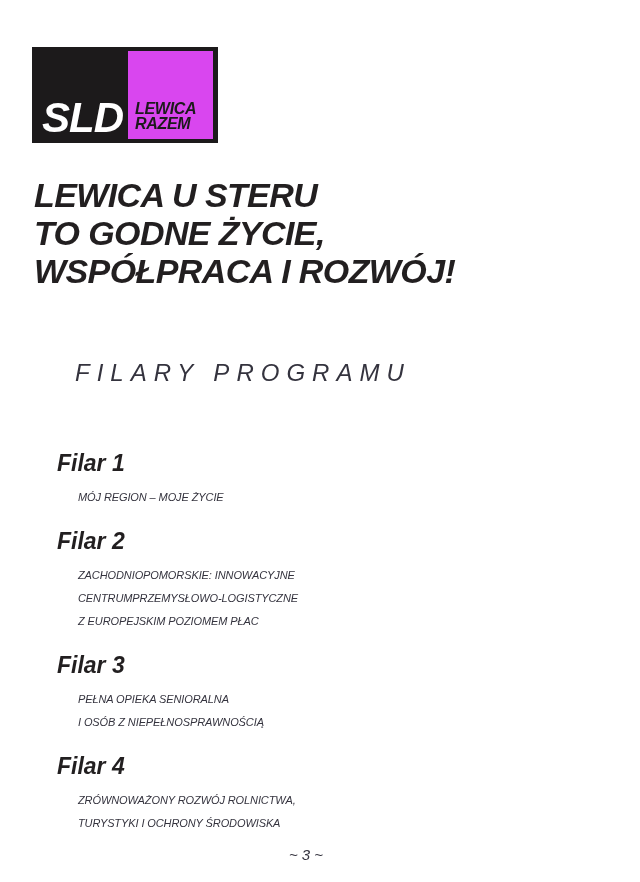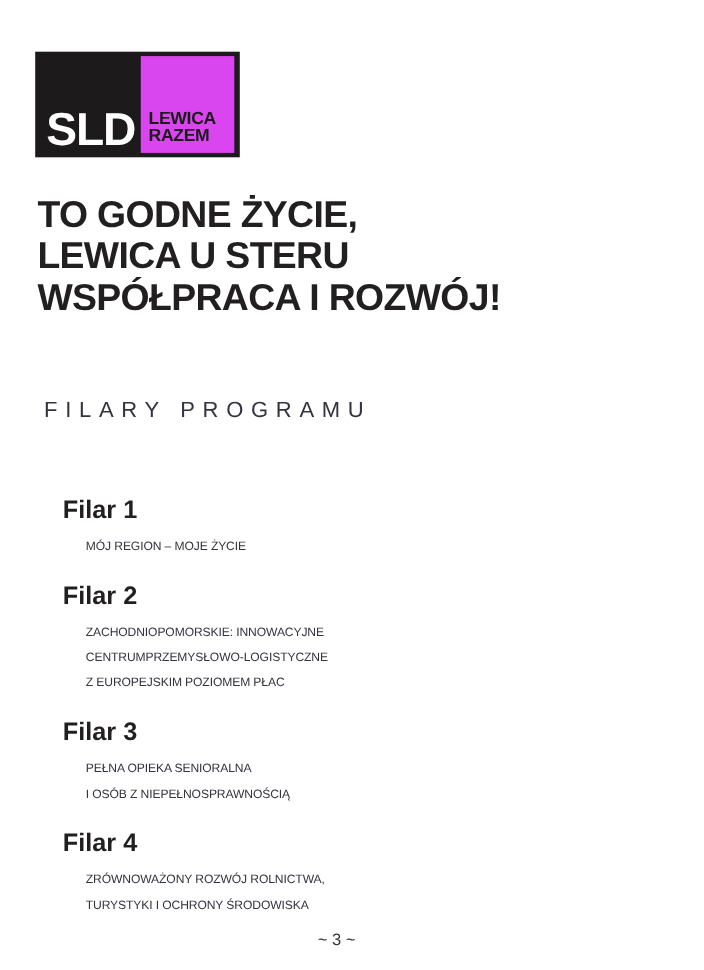"SLD" .page { font-style: none -> italic }
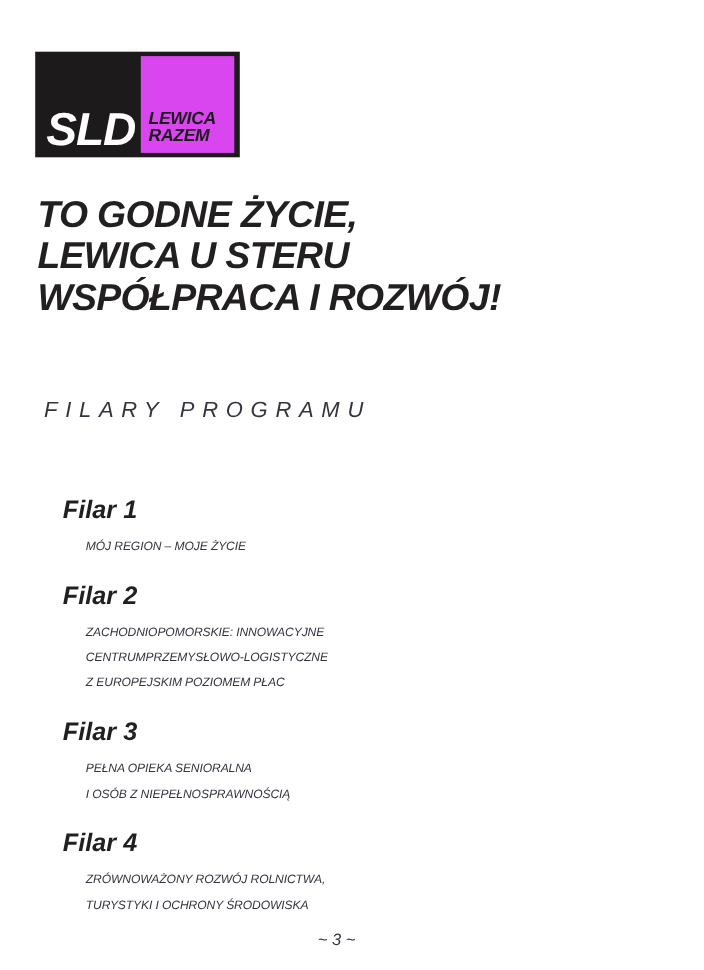"TO GODNE ŻYCIE," span { order: before "LEWICA U STERU" -> after "LEWICA U STERU" }
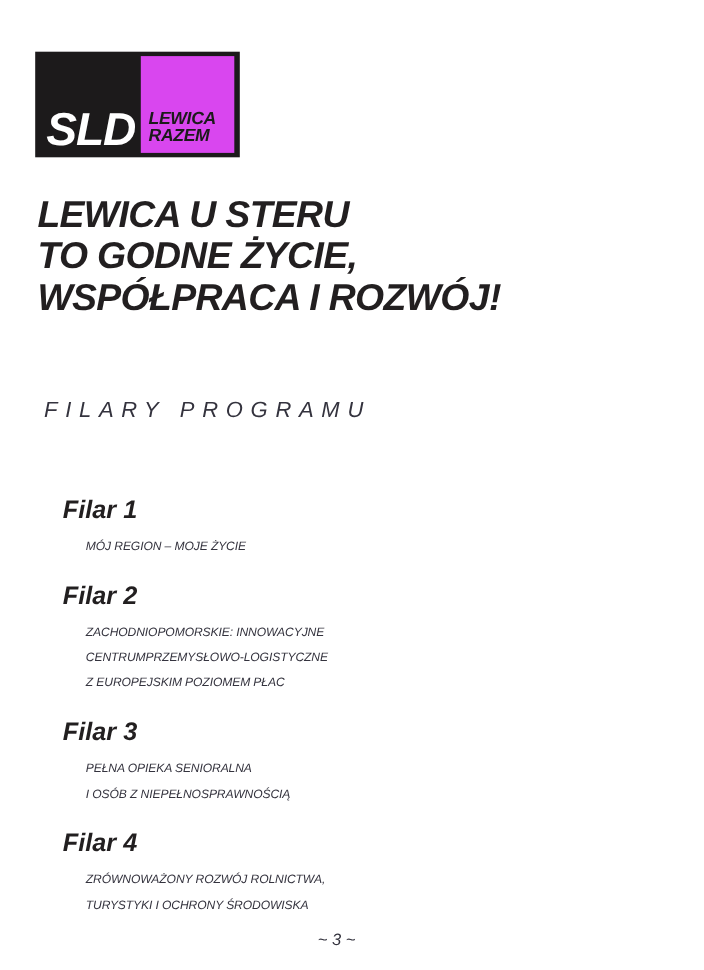"FILARY PROGRAMU" .section-title { font-size: 20px -> 24px; left: 40px -> 75px }
